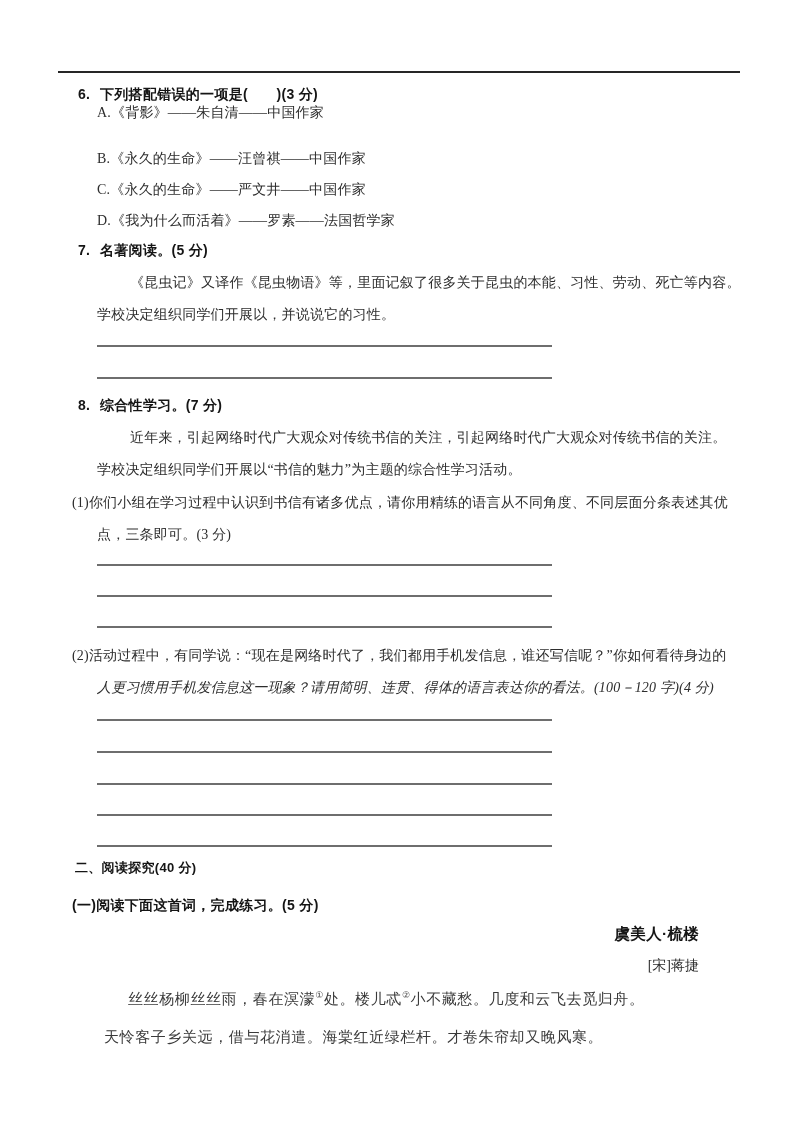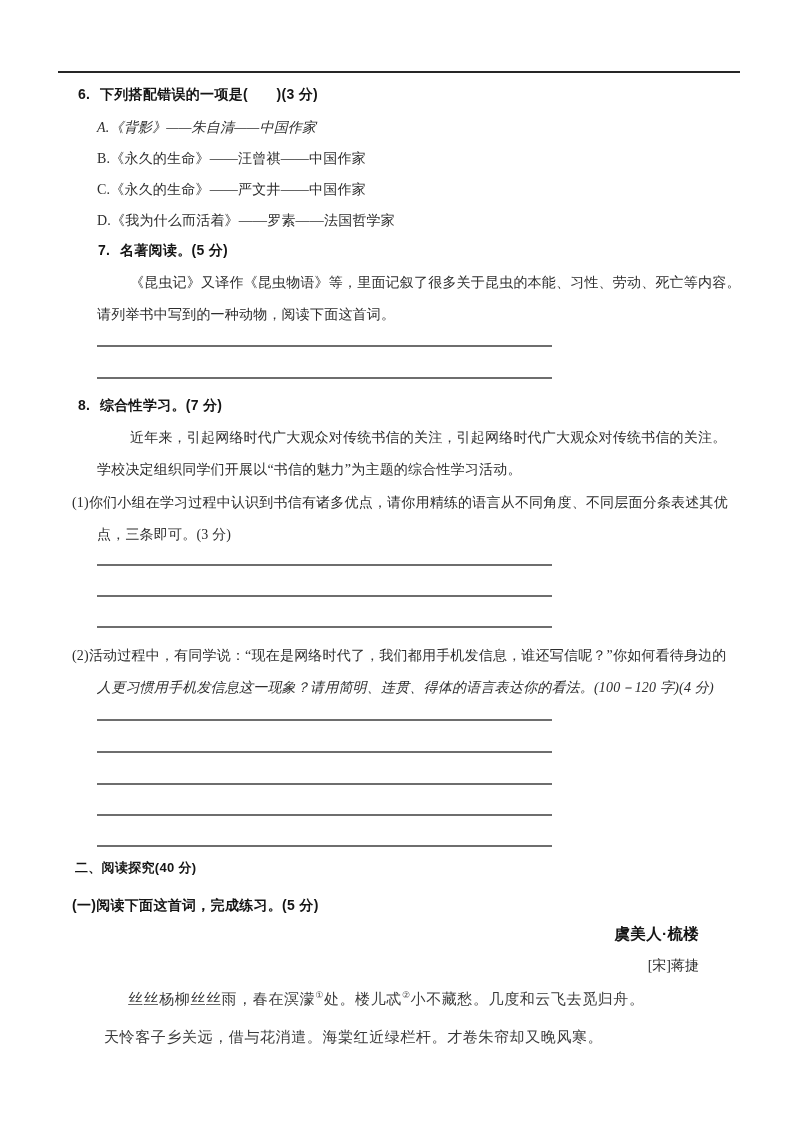"A.《背影》——朱自清——中国作家" div.t { font-style: italic -> none; top: 117px -> 102px }
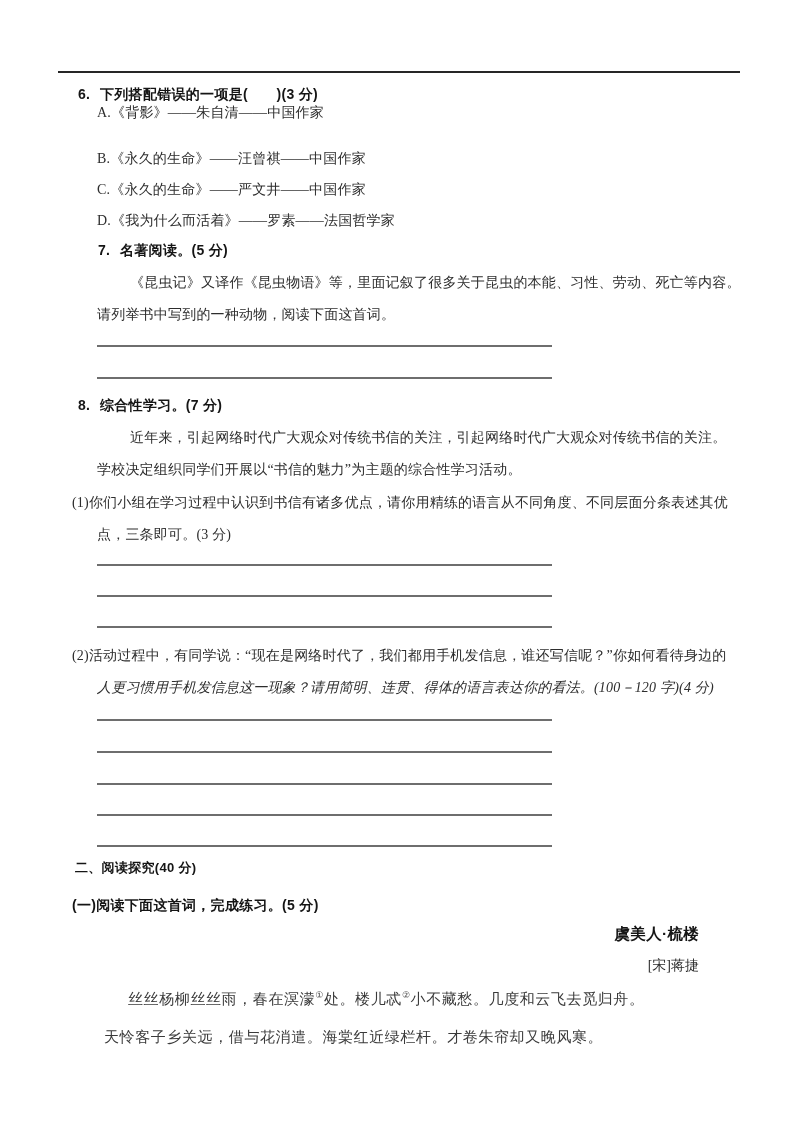"7. 名著阅读。(5 分)" div.t { margin-left: 20px -> none }
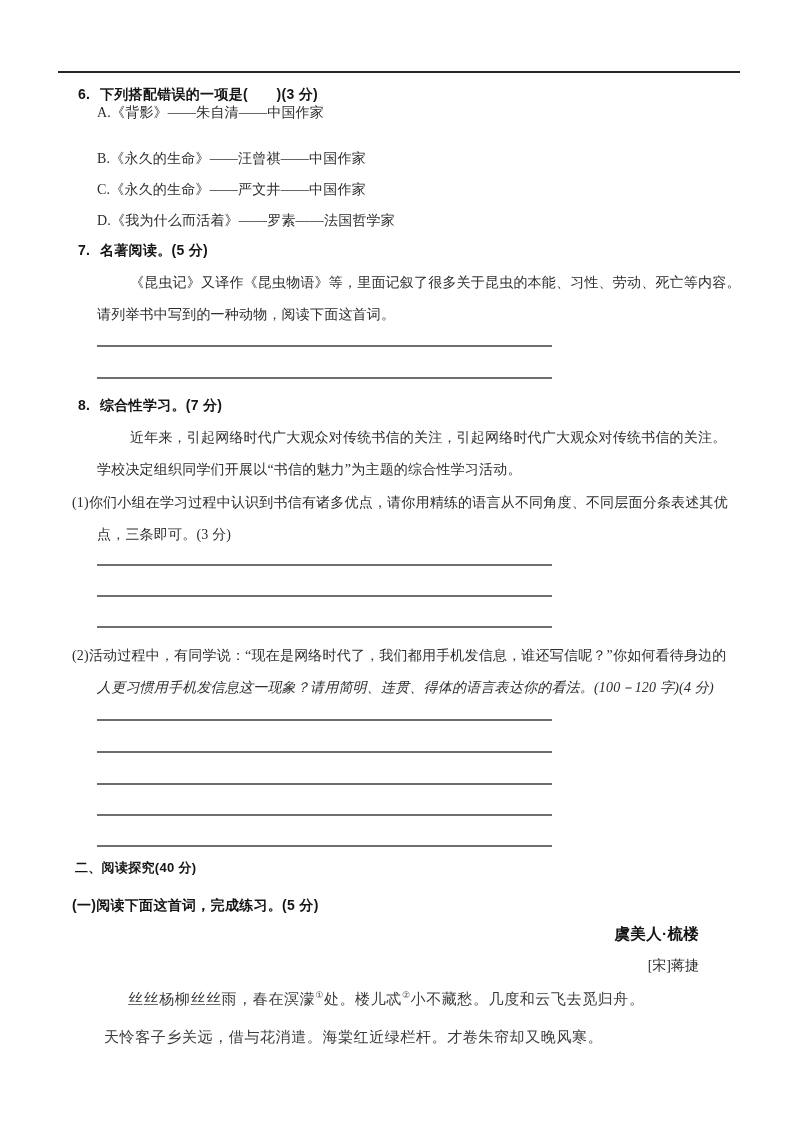"请列举书中写到的一种动物，阅读下面这首词。" div.t { text: 请列举书中写到的一种动物，阅读下面这首词 -> 学校决定组织同学们开展以，并说说它的习性 }
